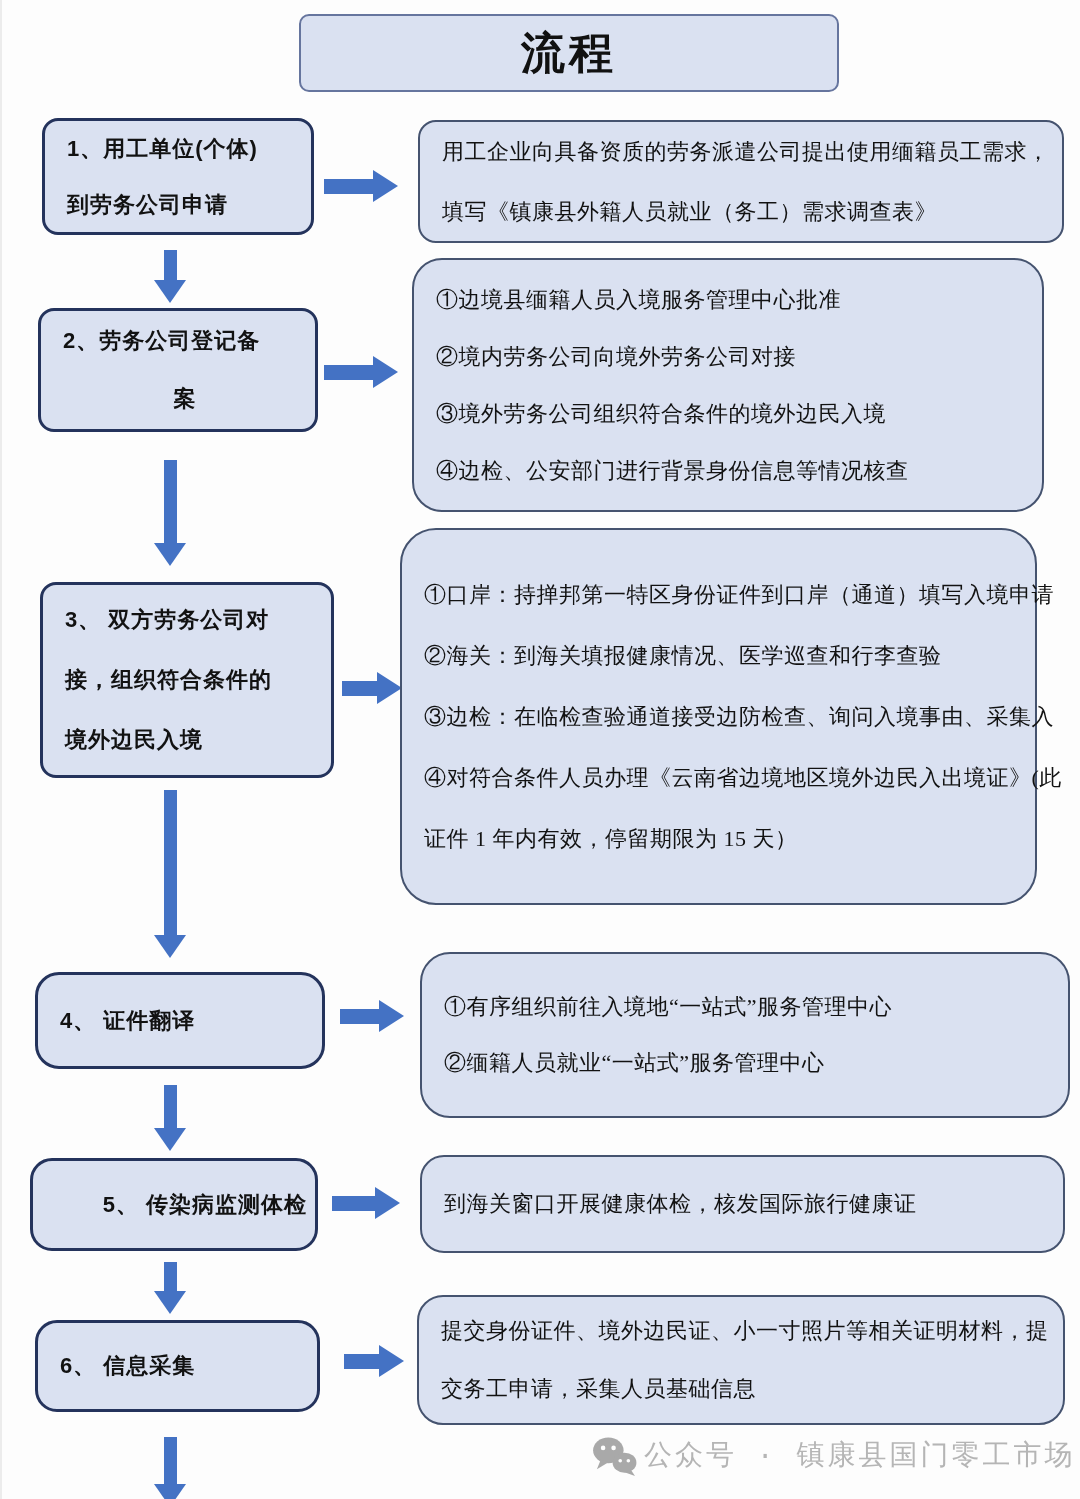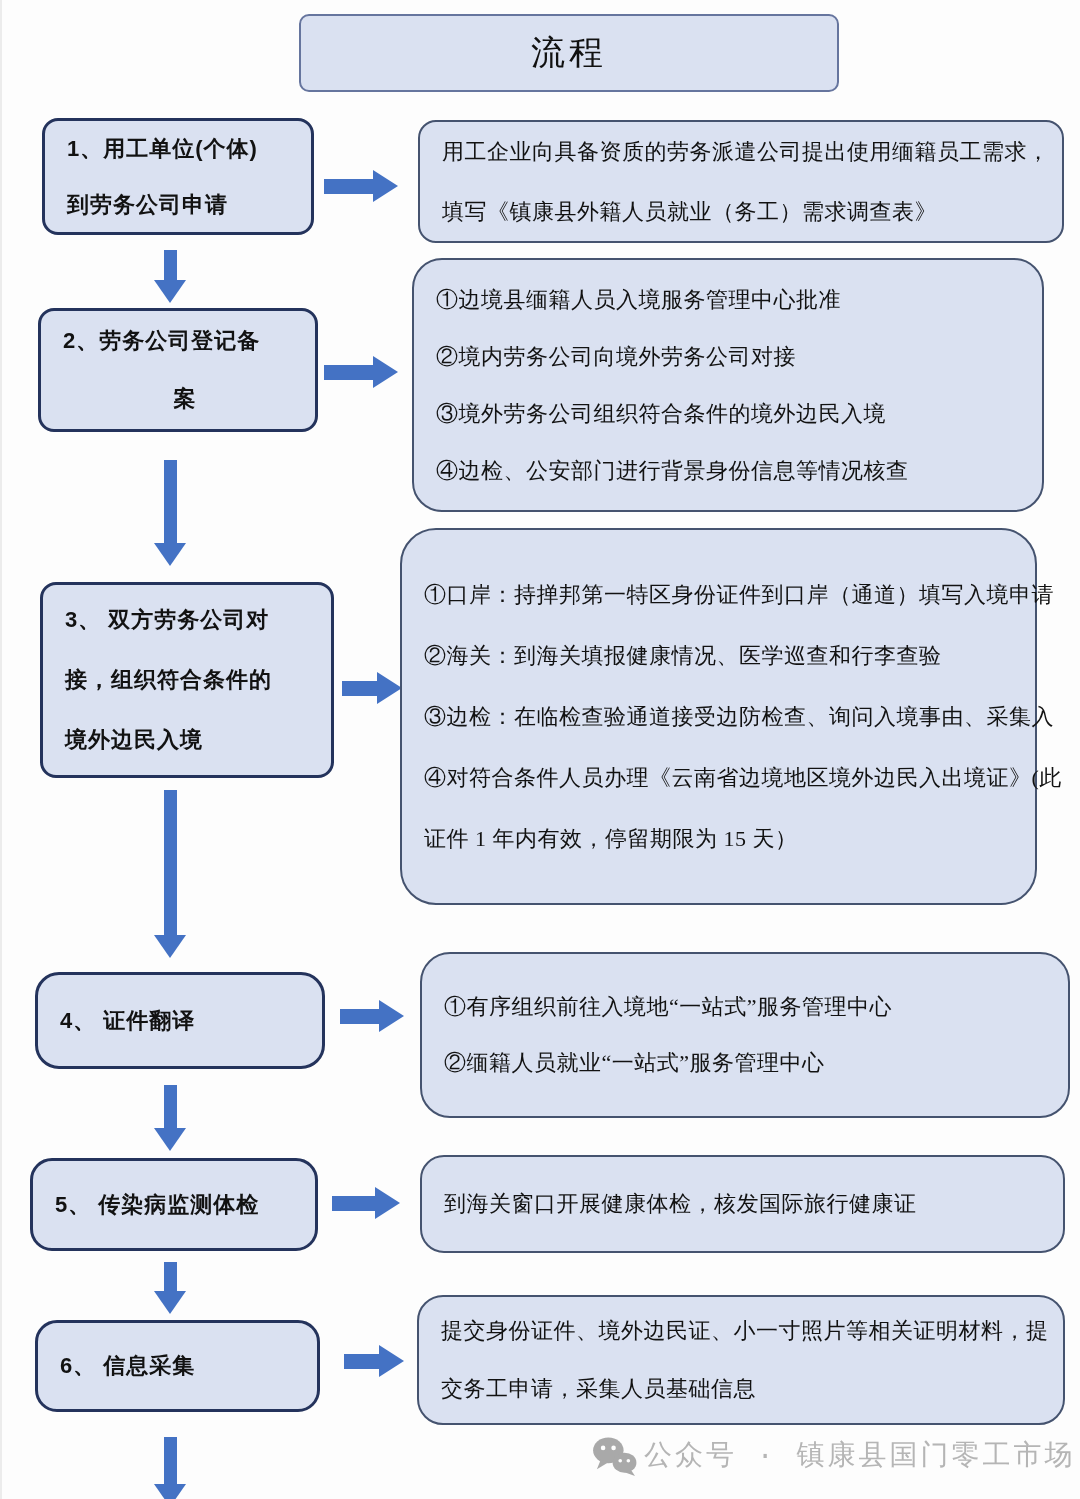"流程" #titleBox { font-size: 34px -> 44px; font-weight: 400 -> 700 }
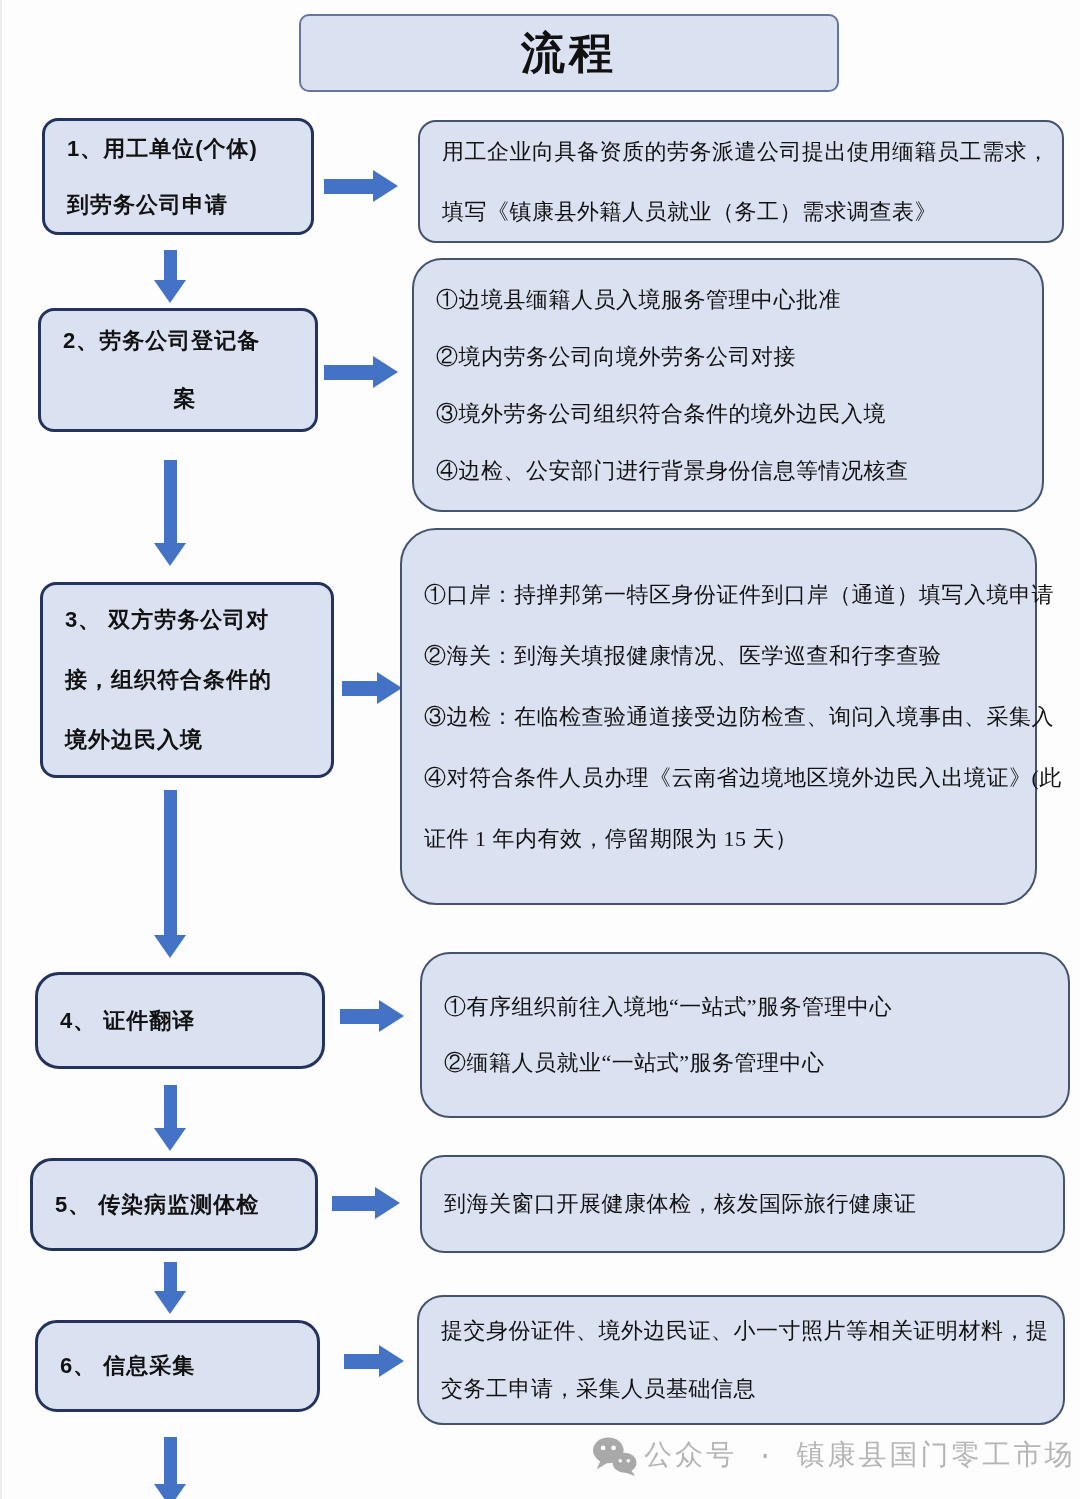"5、 传染病监测体检" #s5 { align-items: none -> flex-end }
